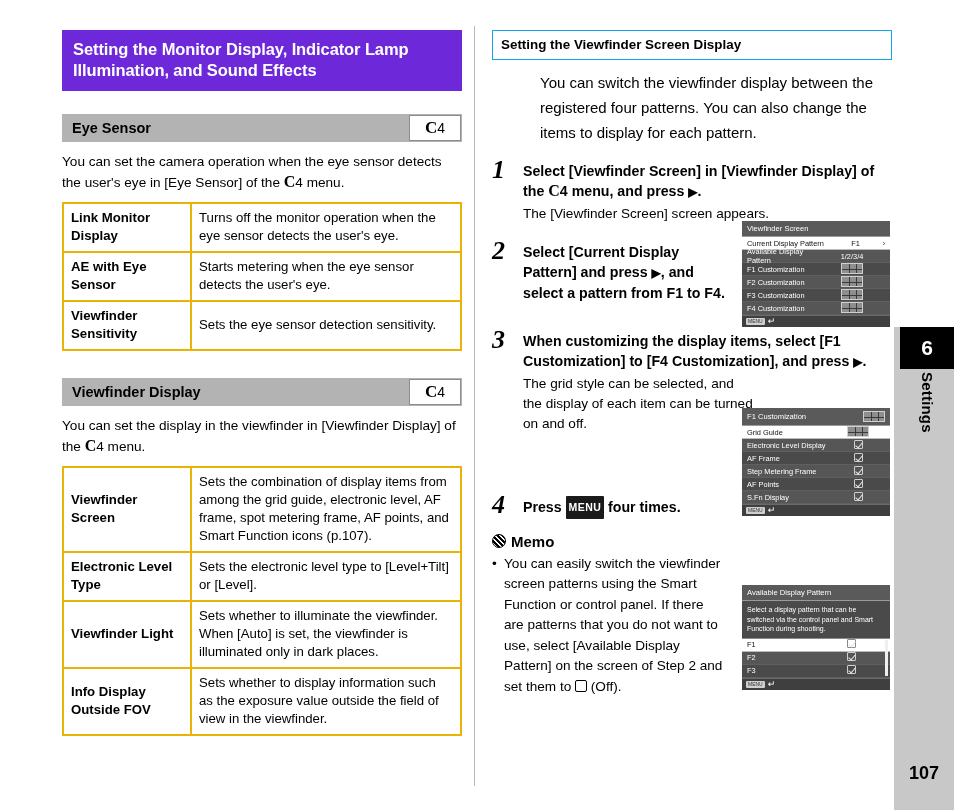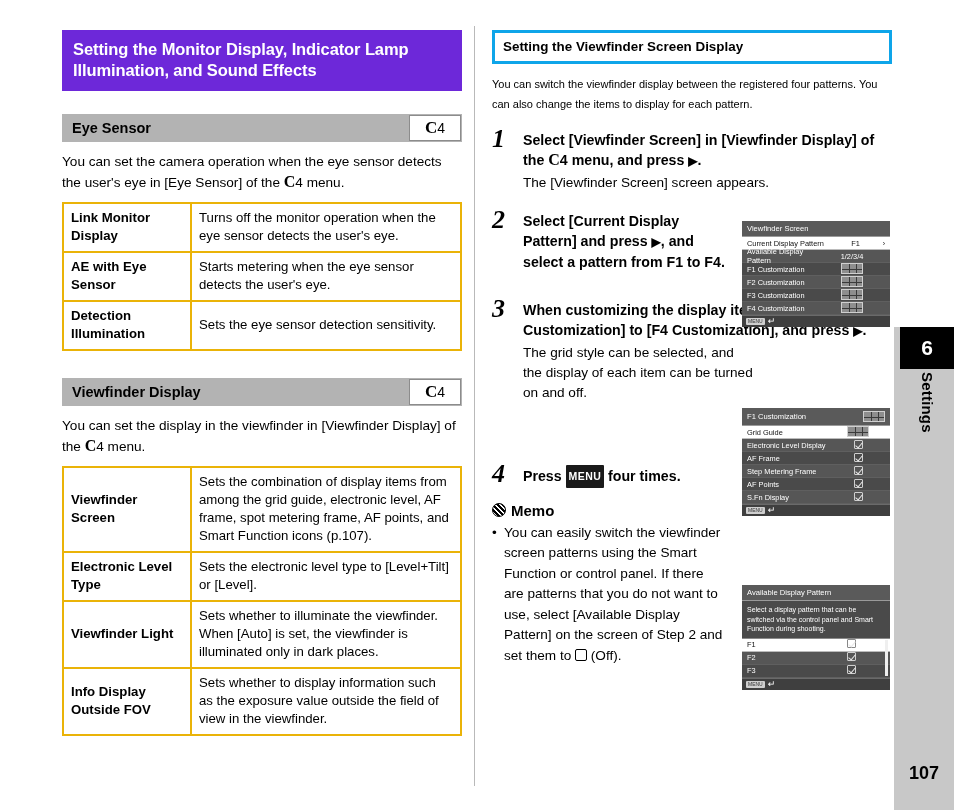"Setting the Viewfinder Screen Display" .boxed-head { border: 3px solid #0ea5e9 -> 1px solid #0ea5e9 }
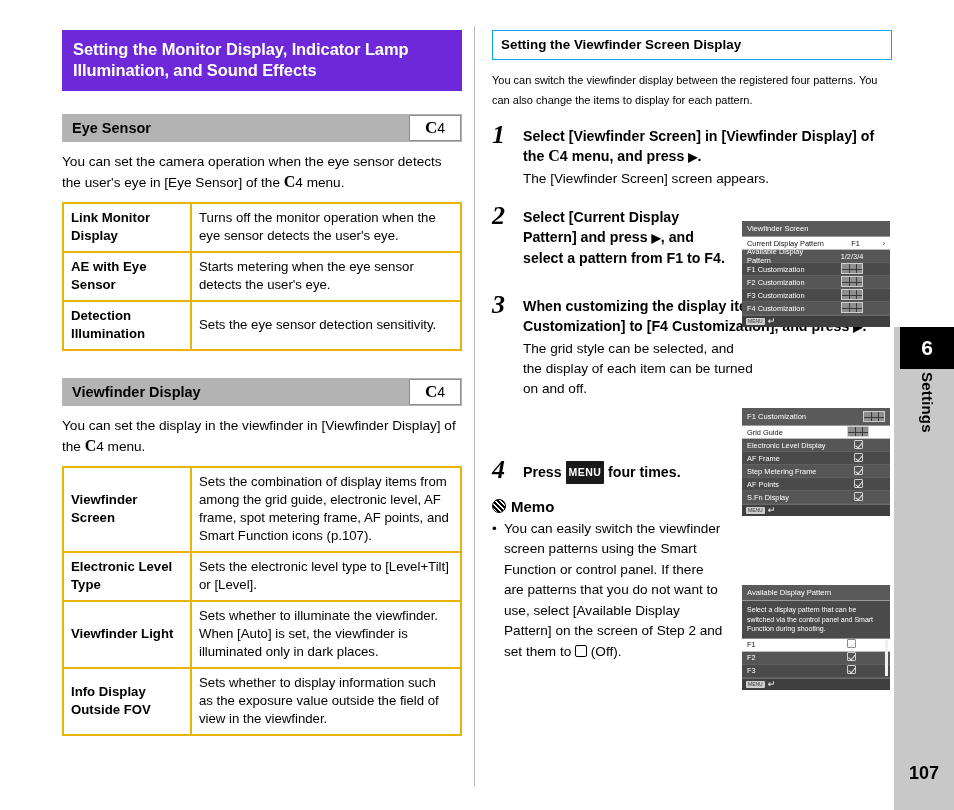"You can switch the viewfinder" .r-text { font-size: 11px -> 15px; line-height: 20px -> 25px; margin-left: none -> 48px }
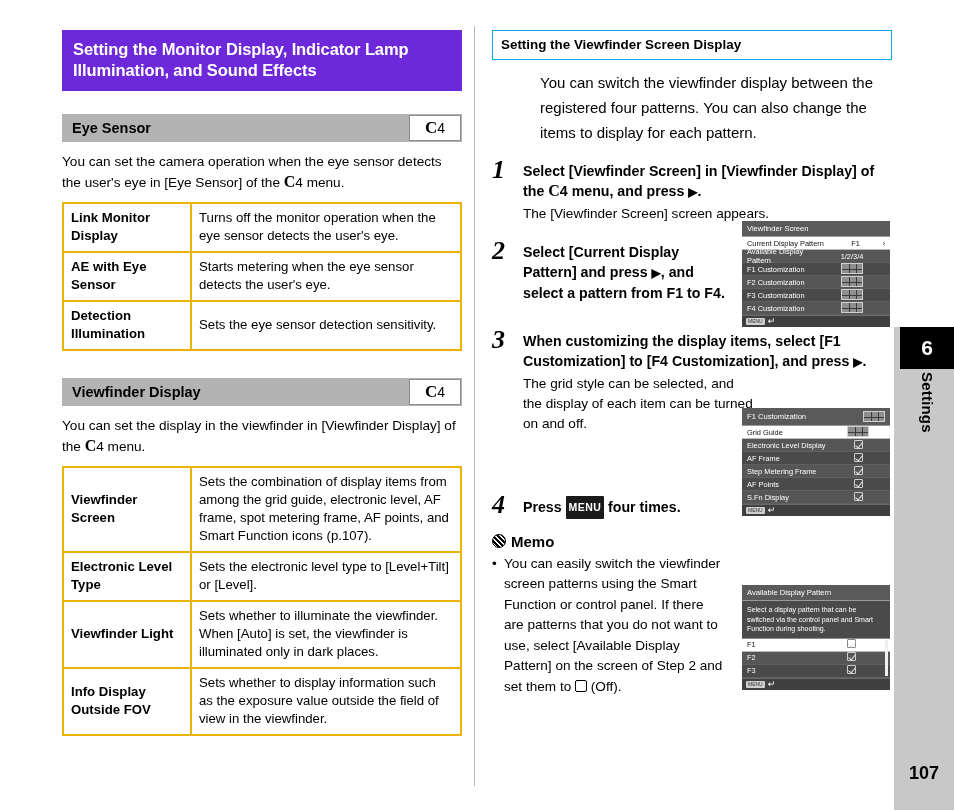"Detection Illumination" td.k { text: Detection Illumination -> Viewfinder Sensitivity }
